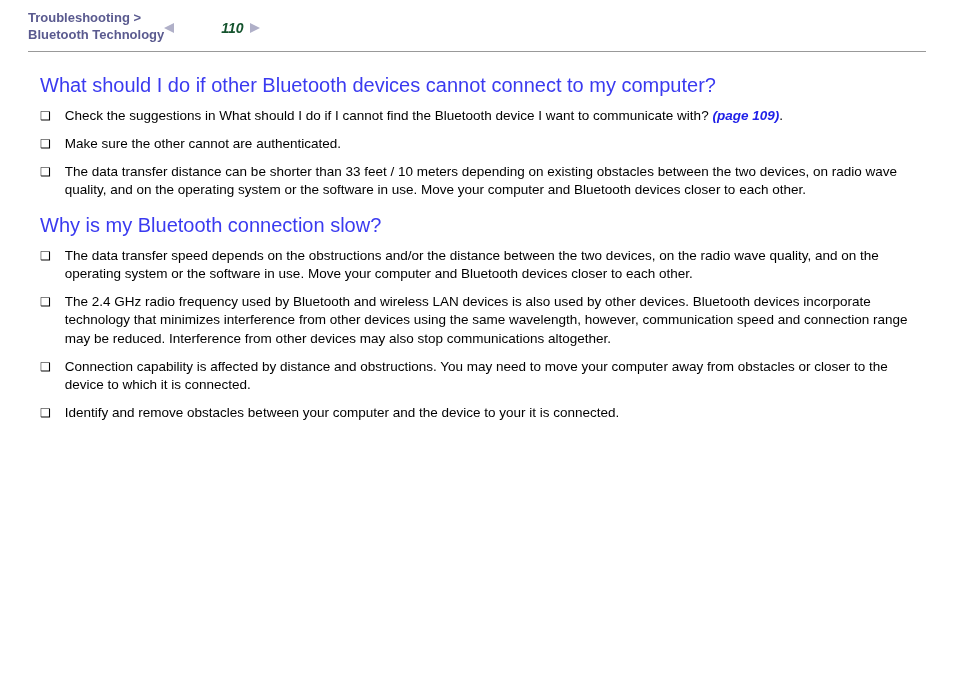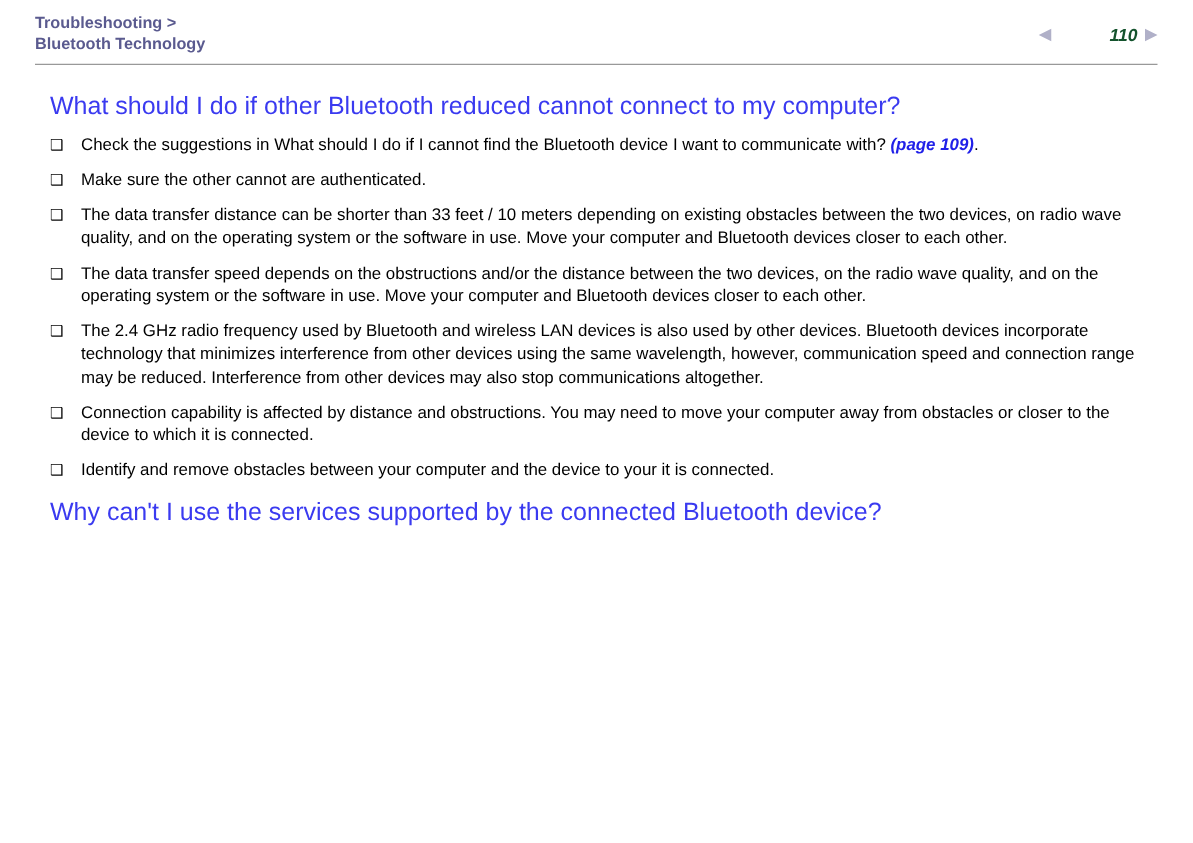"Troubleshooting >" .header { justify-content: space-between -> none; padding: 10px 28px 6px 28px -> 10px 16px 6px 28px }
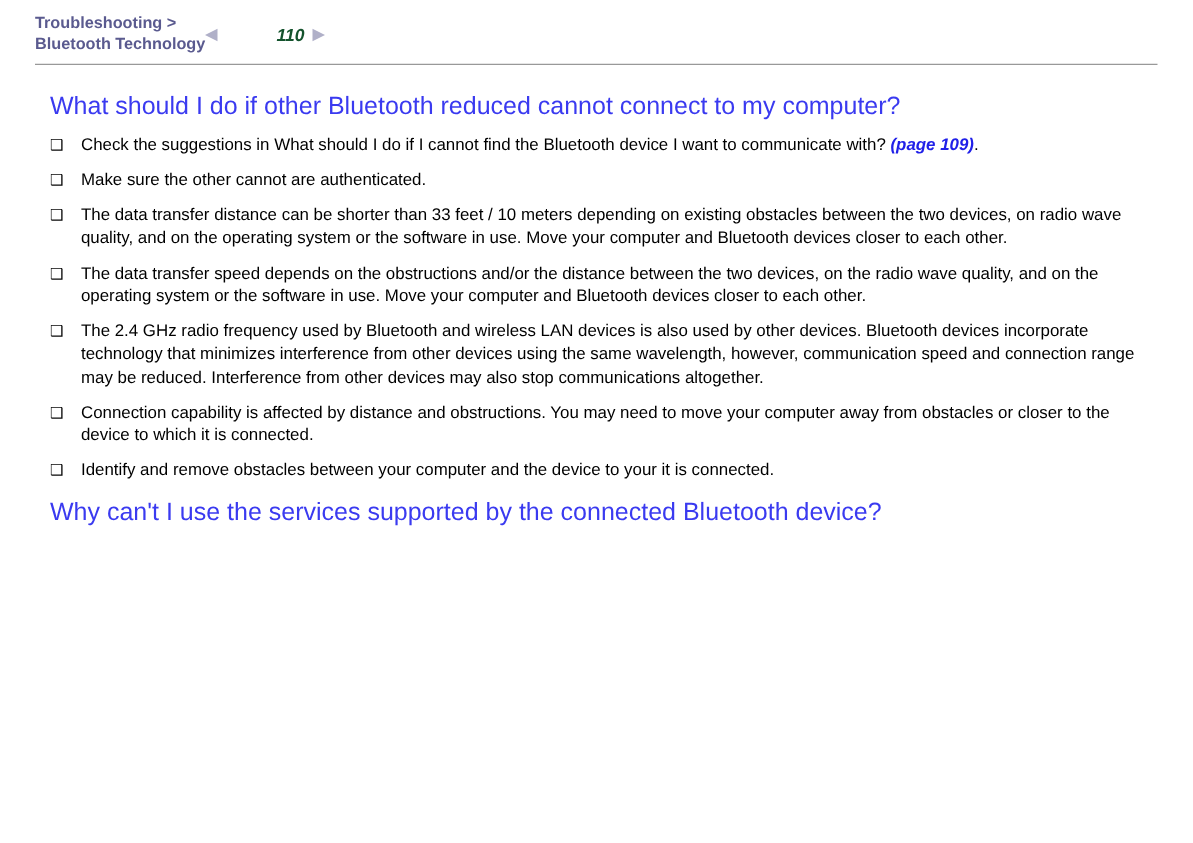"What should I do if other" h2 { text: reduced -> devices }
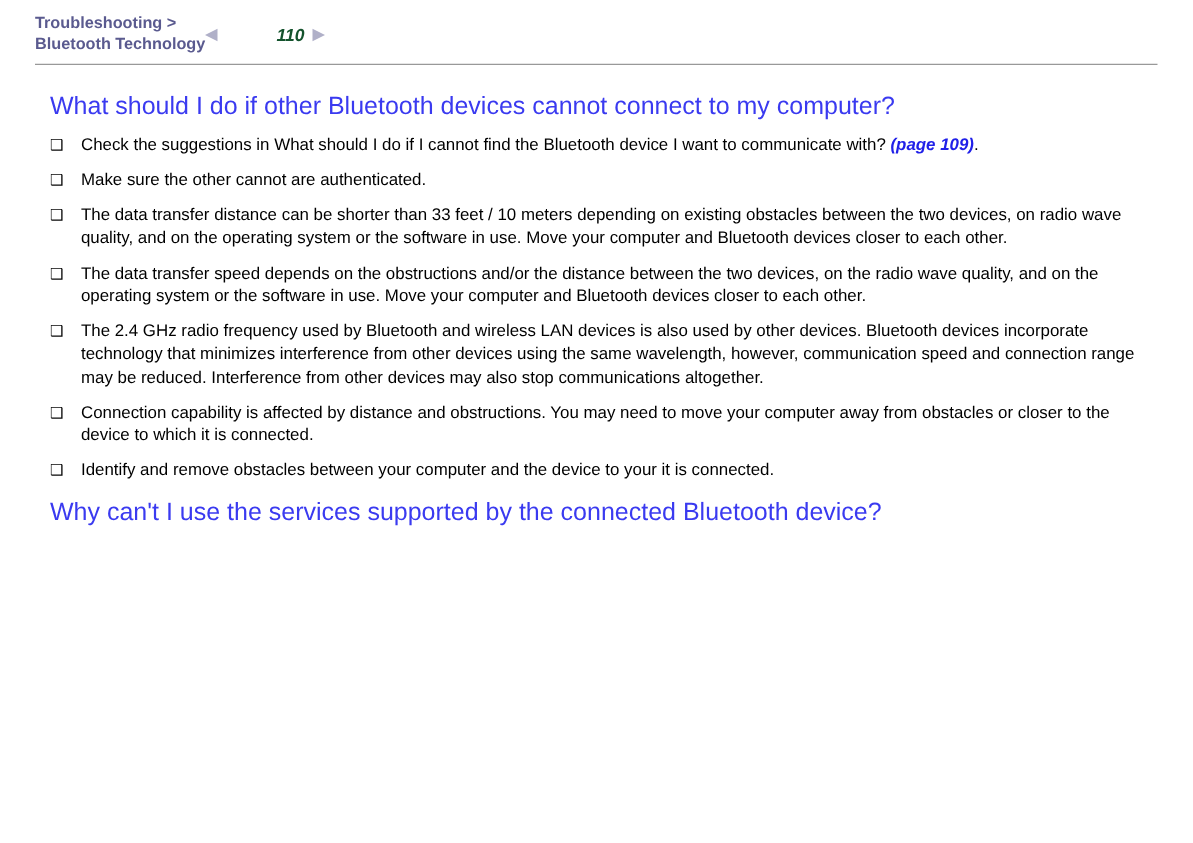"Why is my Bluetooth connection" h2 { html: none -> <h2>Why is my Bluetooth connection slow?</h2> }
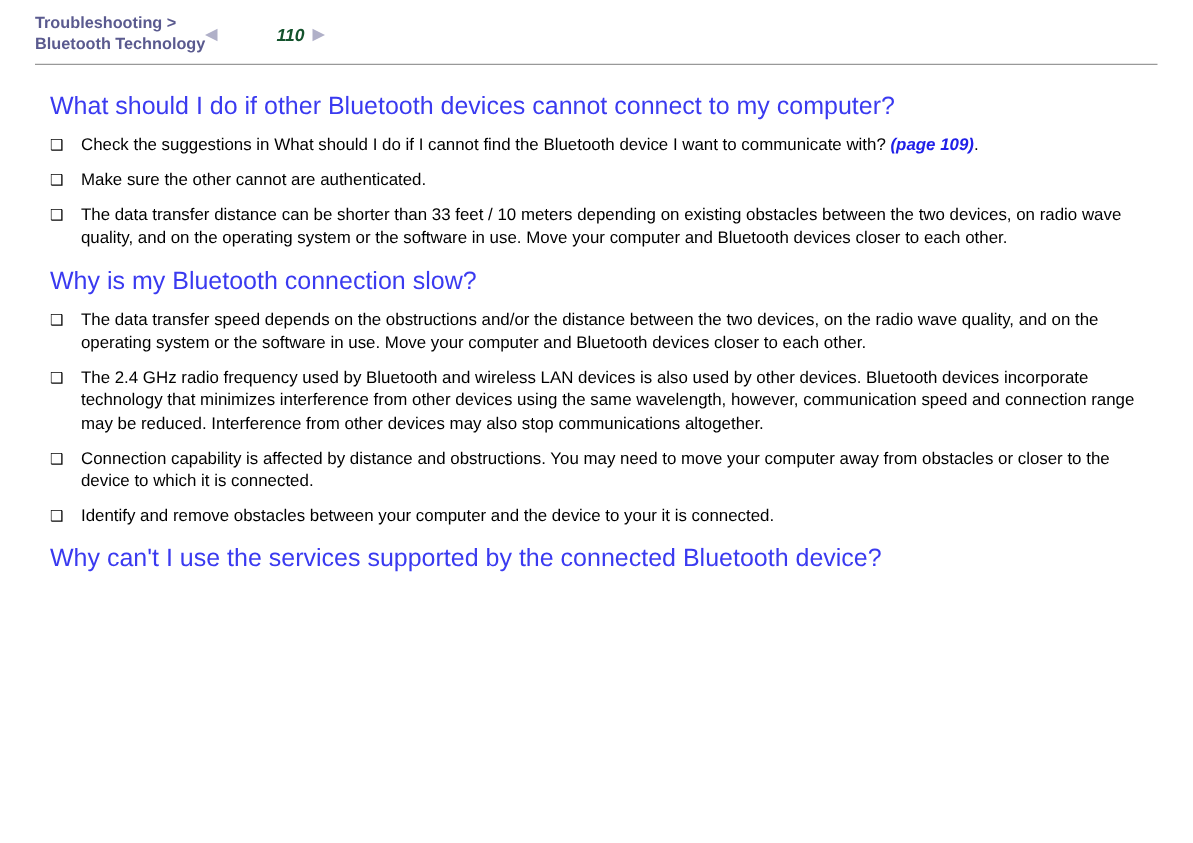"Why can't I use the" h2 { html: <h2>Why can't I use the services supported by the connected Bluetooth device?</h2> -> none }
